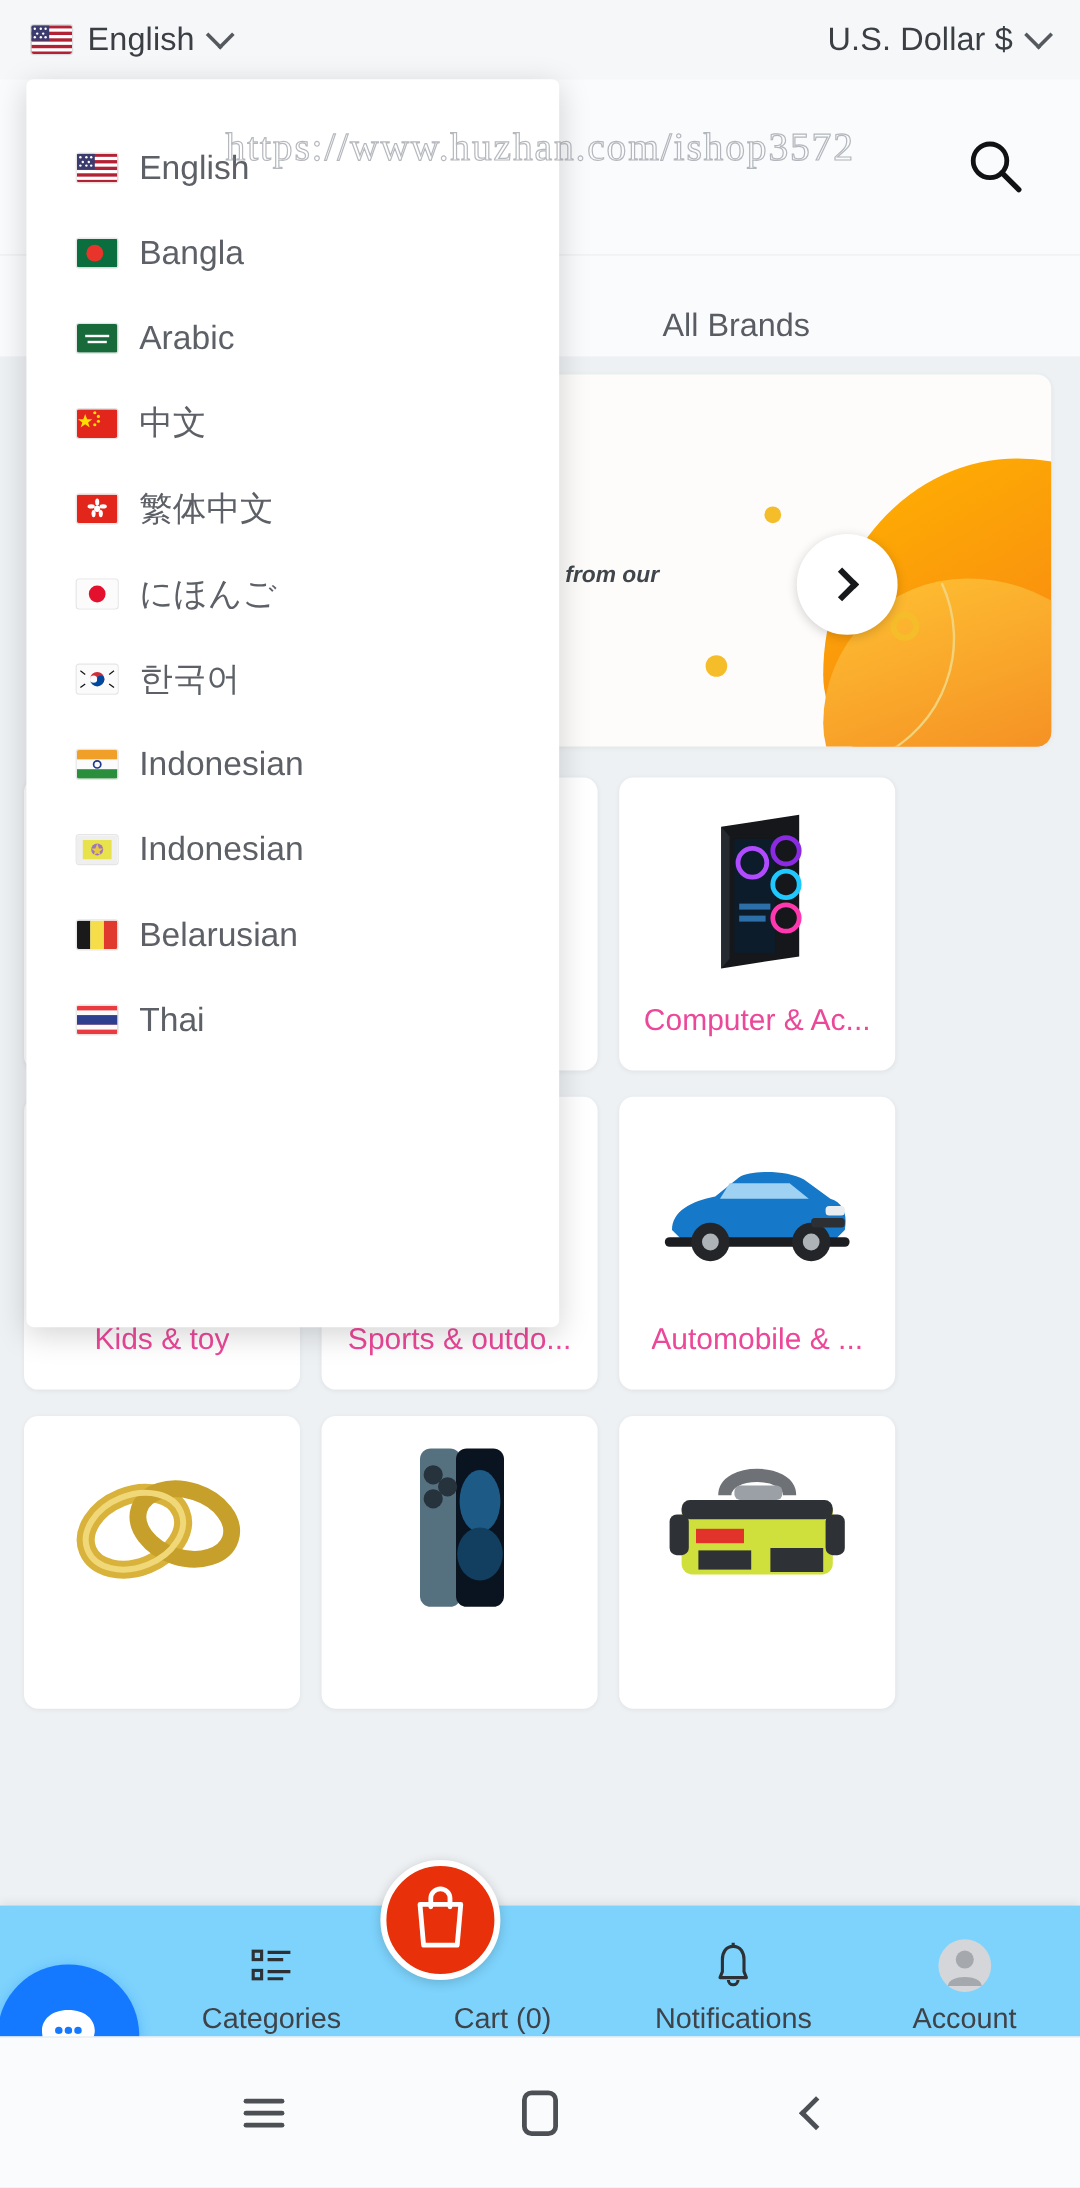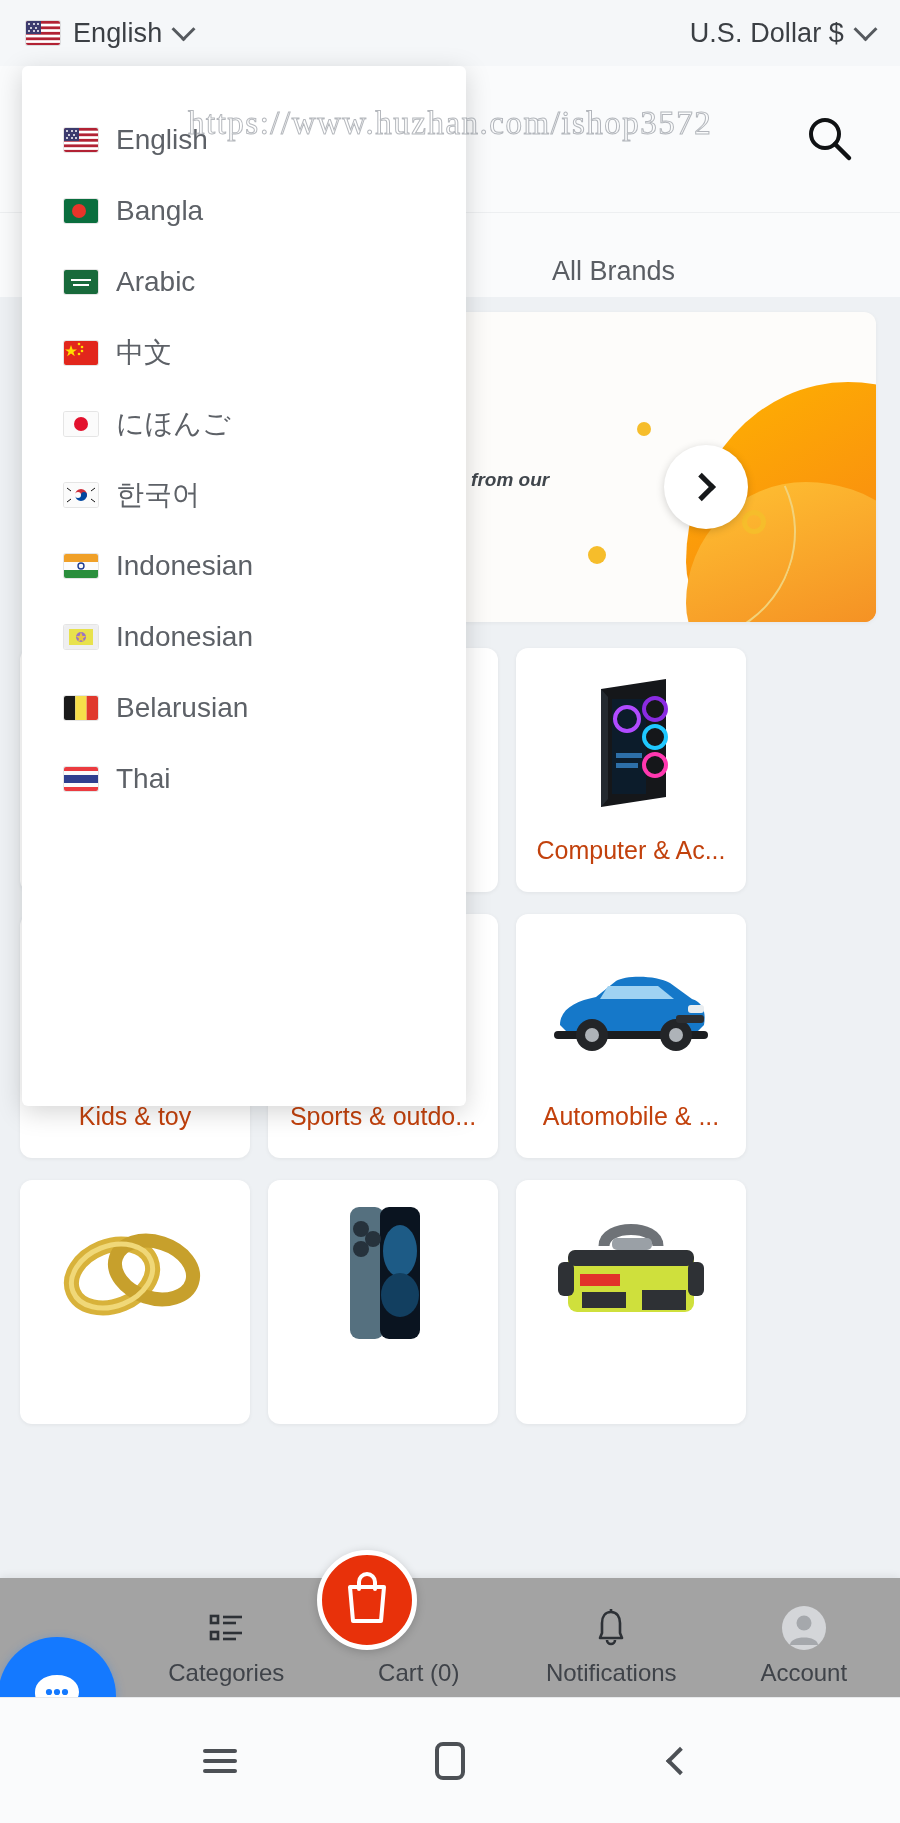"繁体中文" div.langitem { html: none -> <div> <span> <svg> <rect></rect> <g> <circle></circle> <ellipse></ellipse> <ellipse></ellipse> <ellipse></ellipse> <ellipse></ellipse> <ellipse></ellipse> </g> </svg> </span> <span>繁体中文</span> </div> }
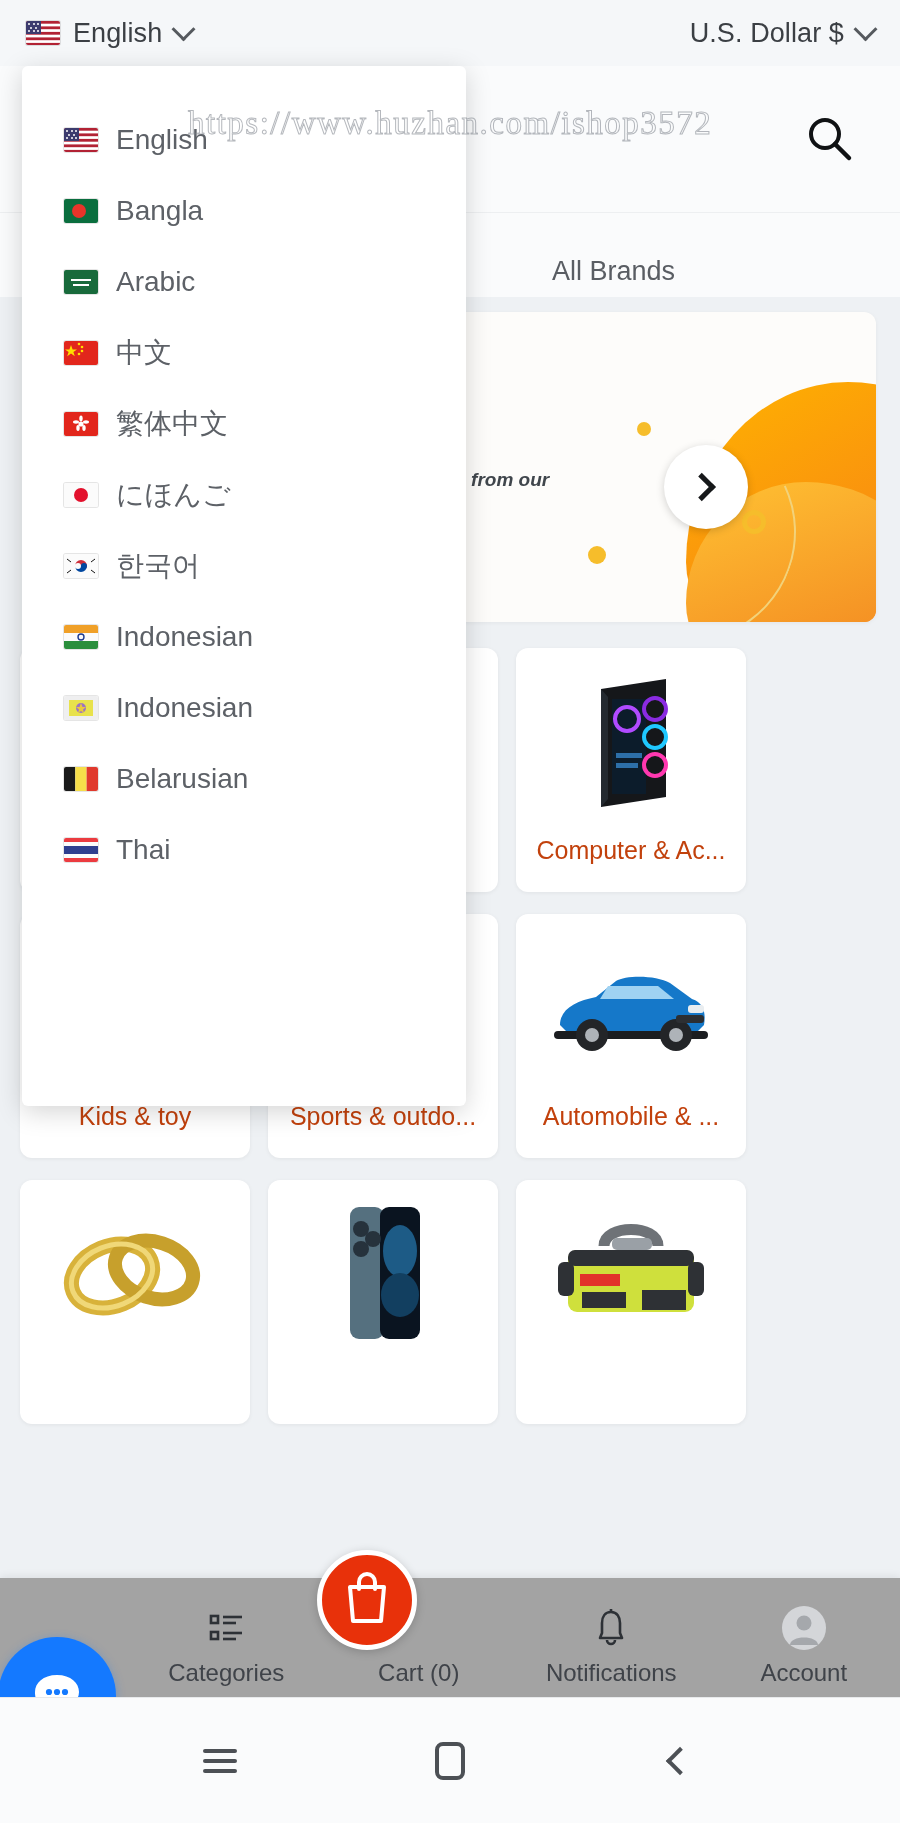"Computer & Ac..." .cat-label { color: #c2410c -> #ec4899 }
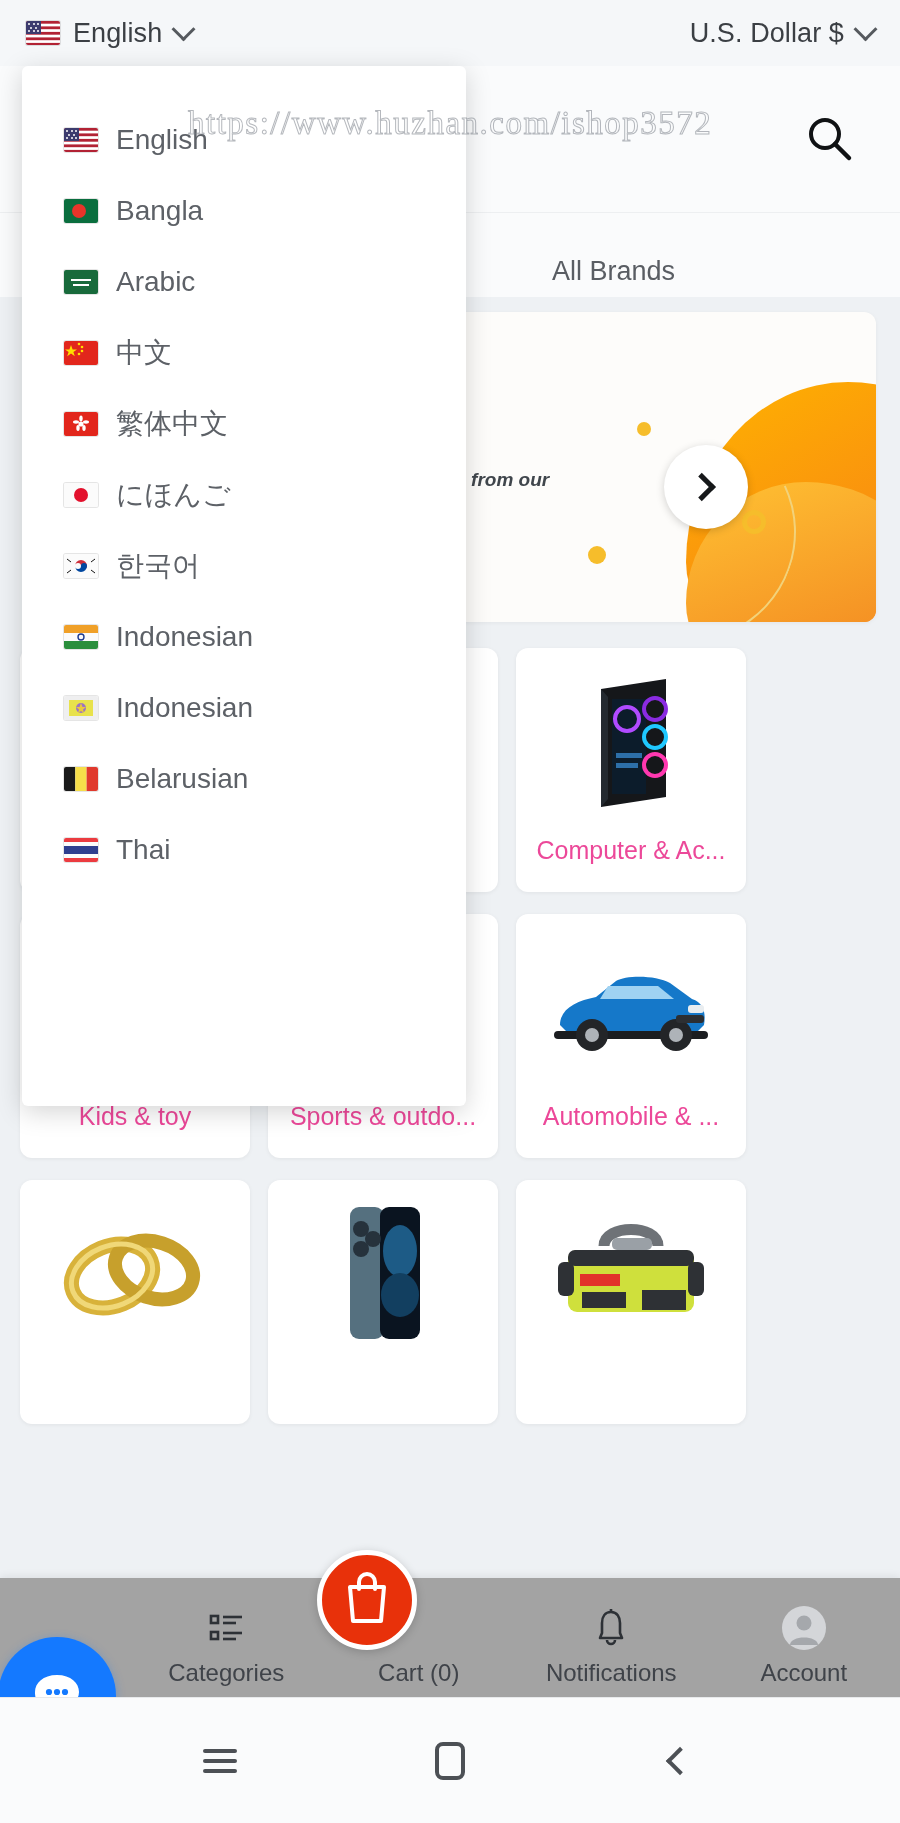"Categories" .bottombar { background: #a3a3a3 -> #7dd3fc; bottom: 122px -> 112px }
